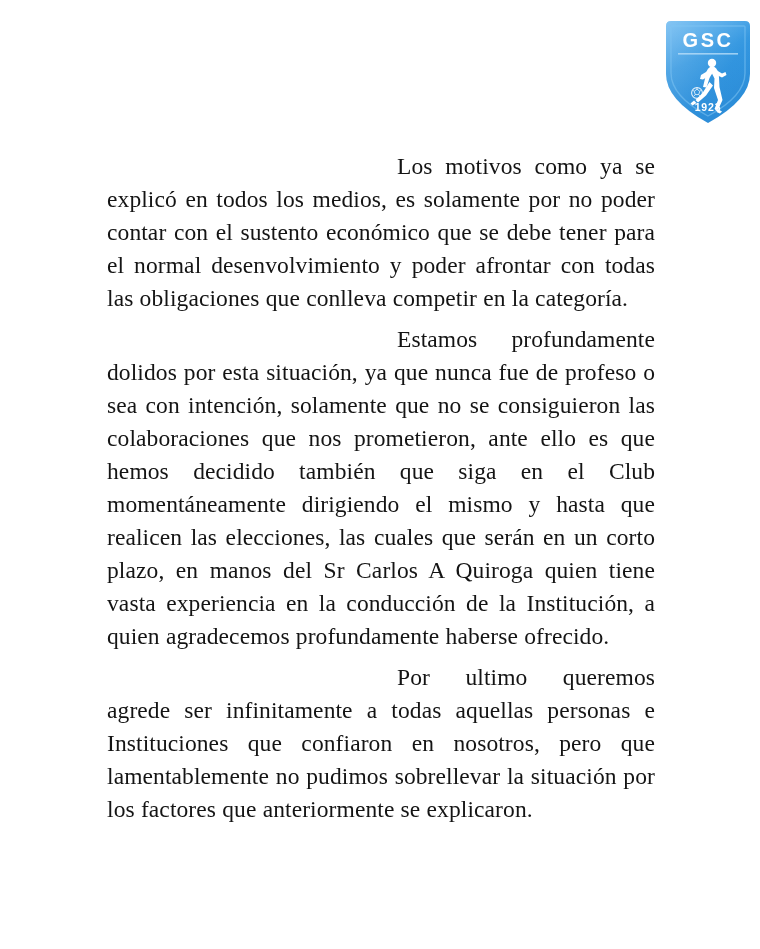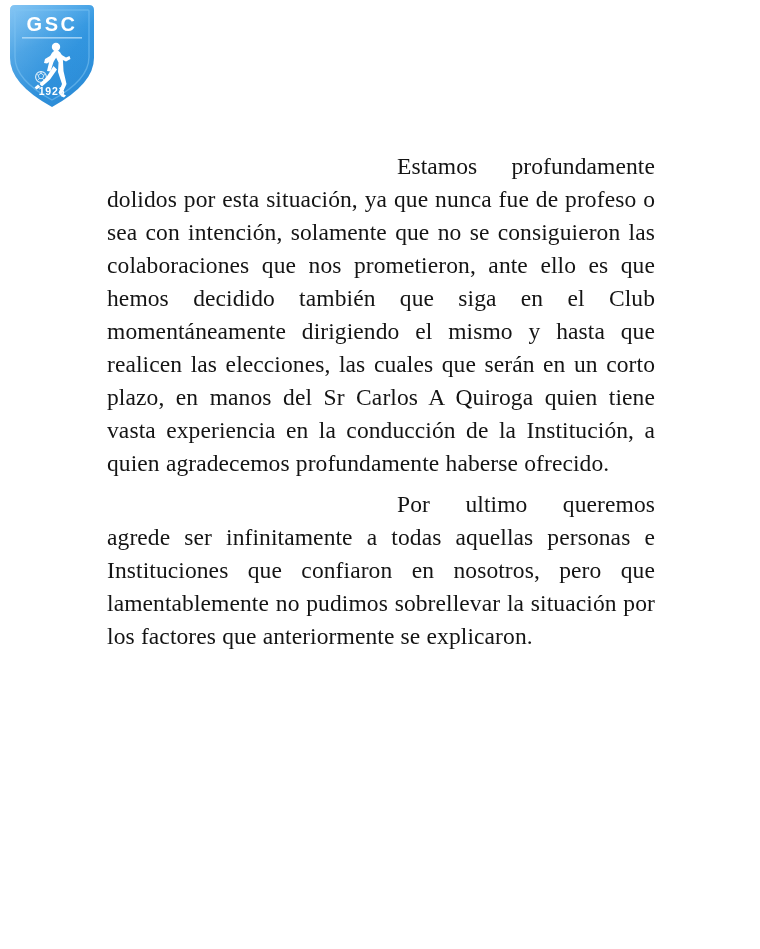"GSC" .logo-wrap { justify-content: flex-start -> flex-end; padding-top: none -> 16px }
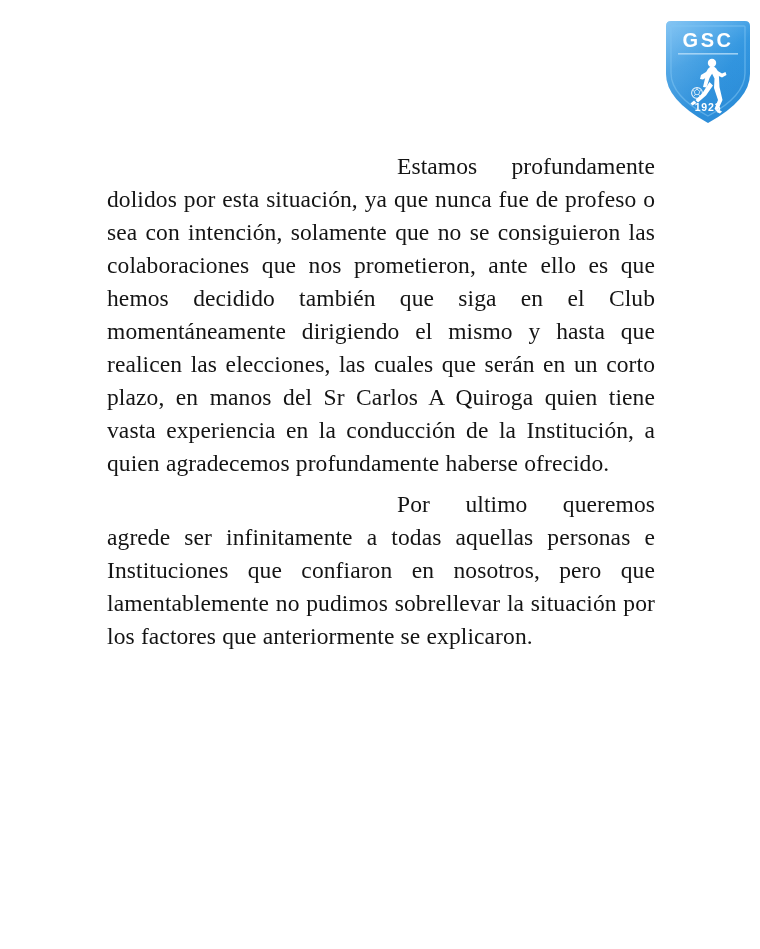"Los motivos como ya se" p.para { html: none -> <p>Los motivos como ya se explicó en todos los medios, es solamente por no poder contar con el sustento económico que se debe tener para el normal desenvolvimiento y poder afrontar con todas las obligaciones que conlleva competir en la categoría.</p> }
